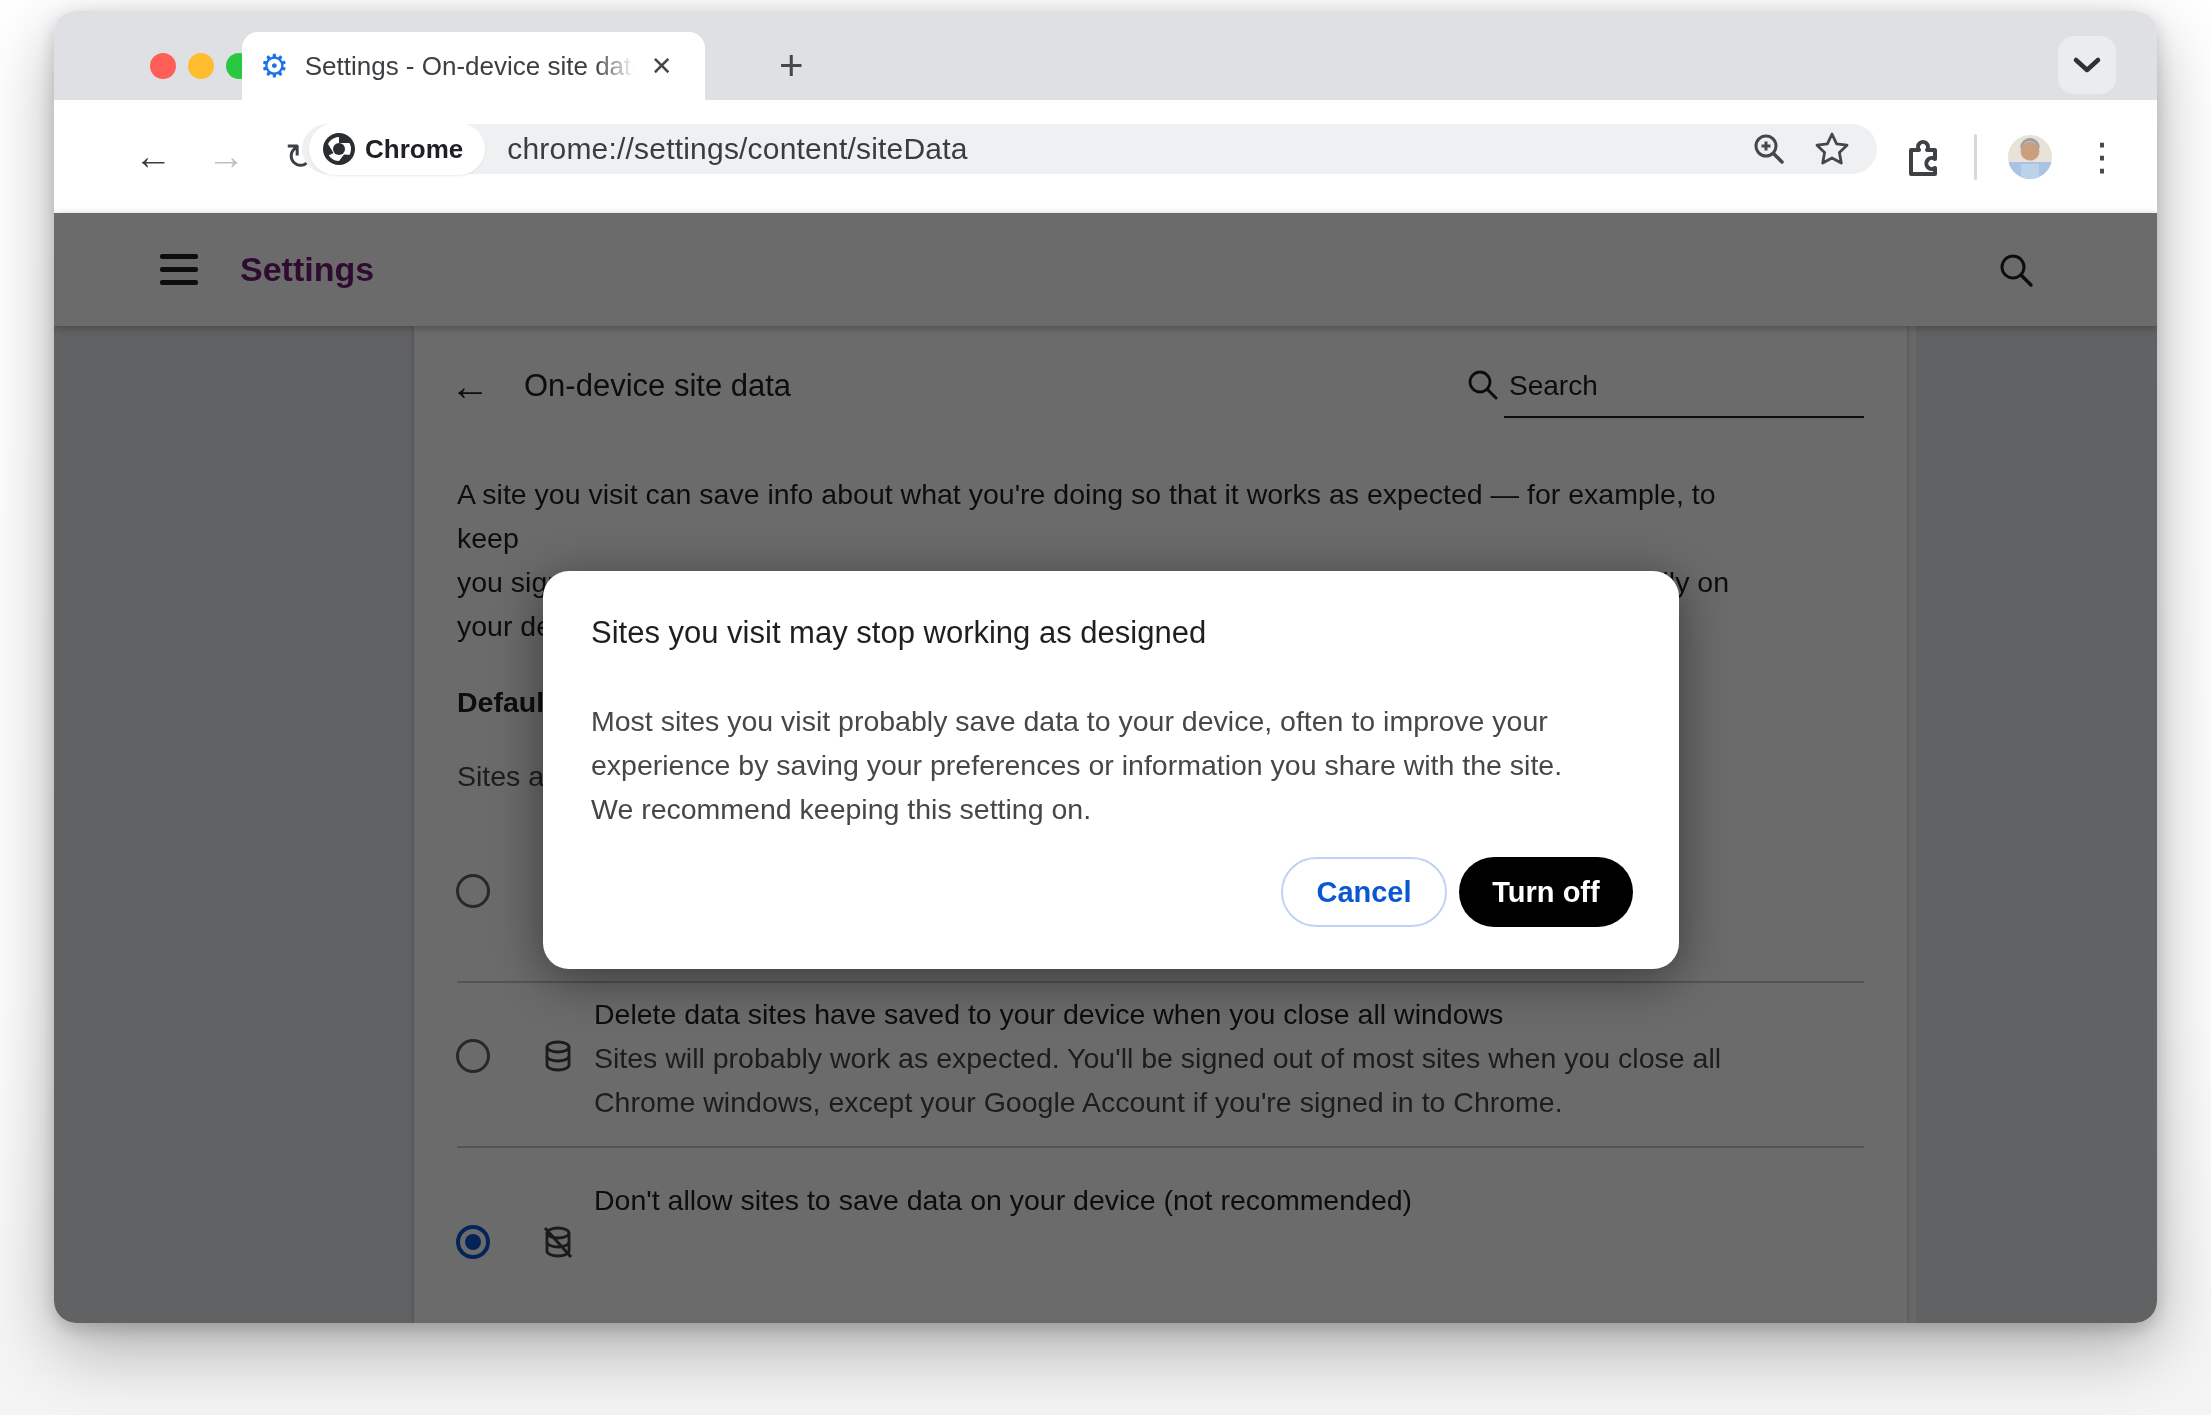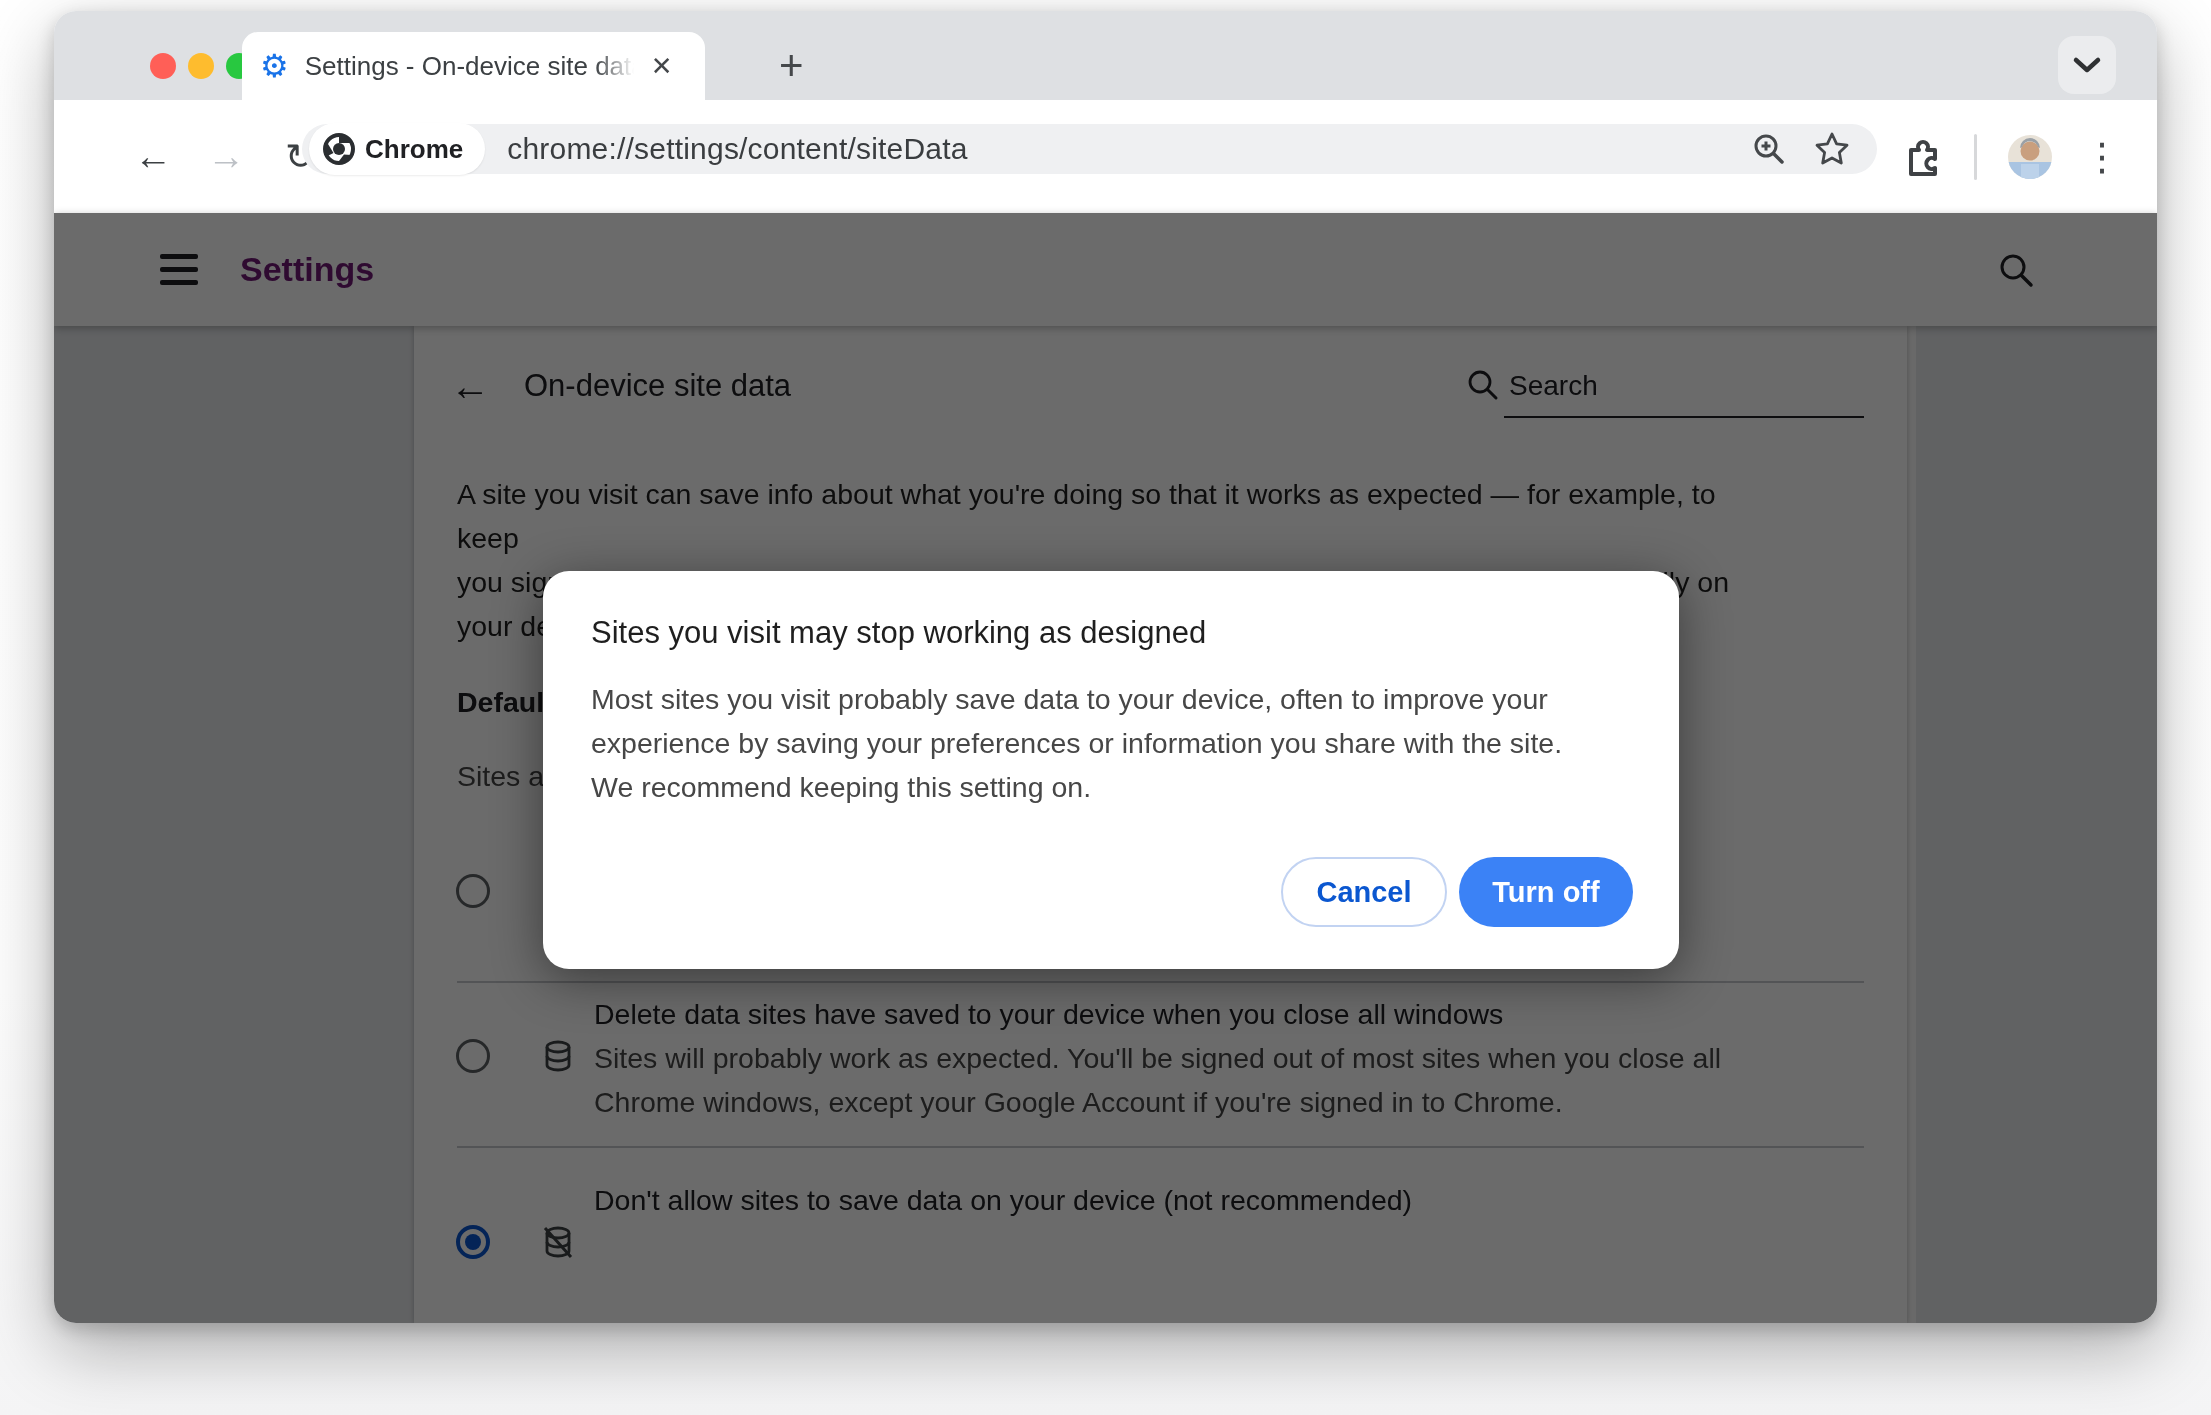"Most sites you visit probably" .dlg-body { margin-top: 26px -> 48px }
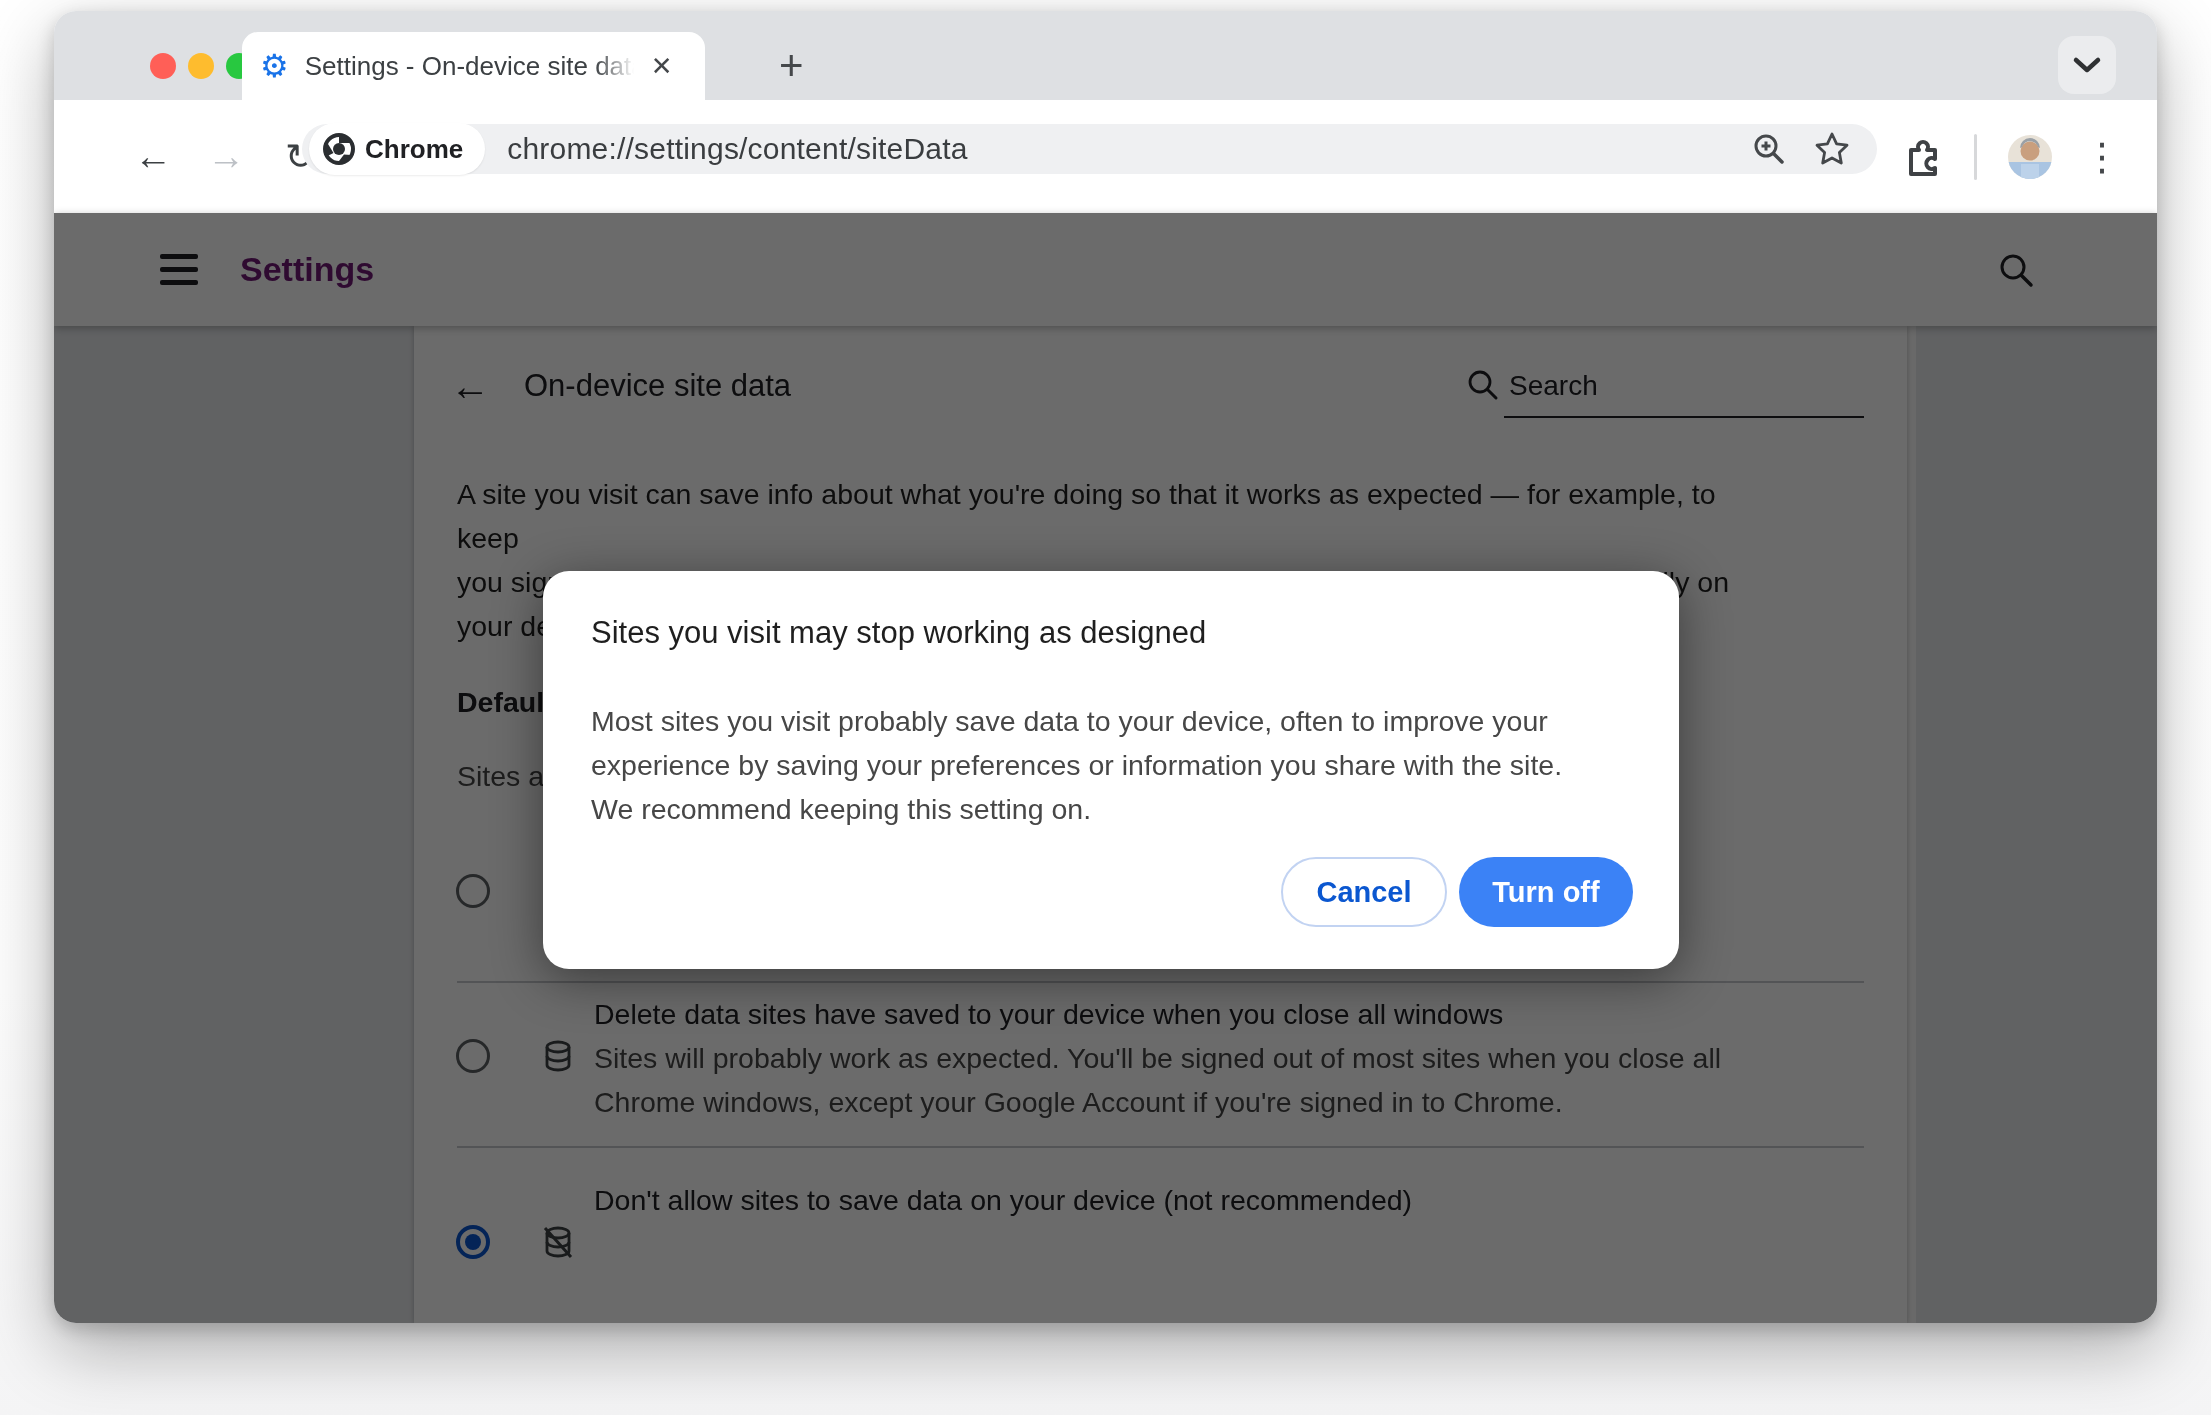"Turn off" .btn-primary { background: #3b82f6 -> #000000 }
